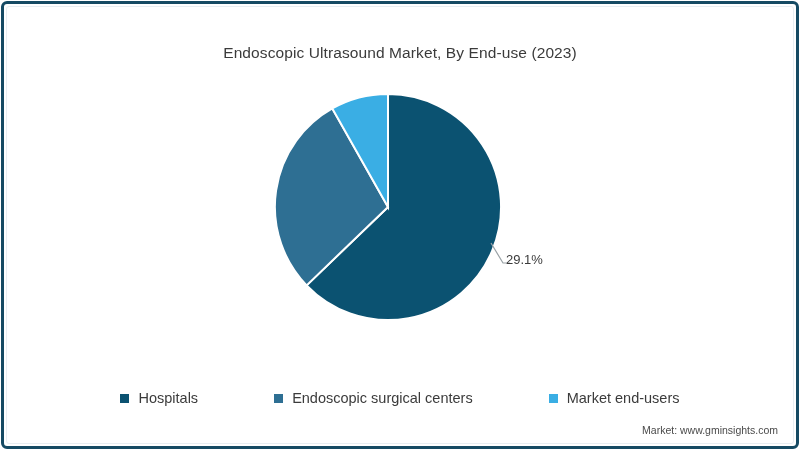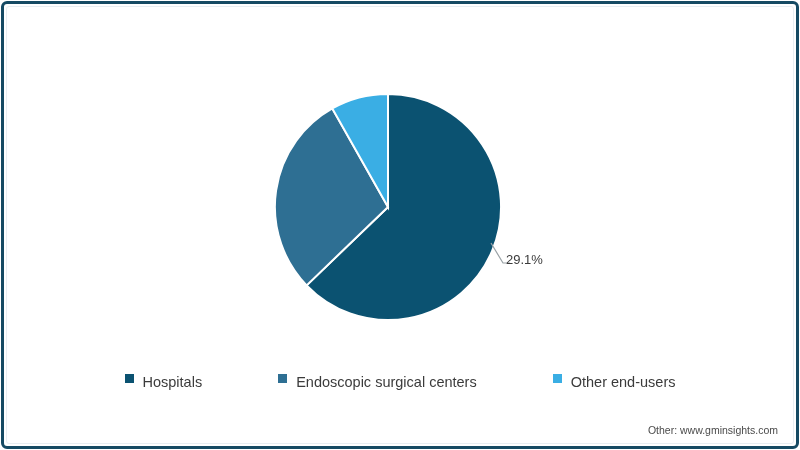"Endoscopic Ultrasound Market, By End-use" div.chart-title { html: none -> <div>Endoscopic Ultrasound Market, By End-use (2023)</div> }
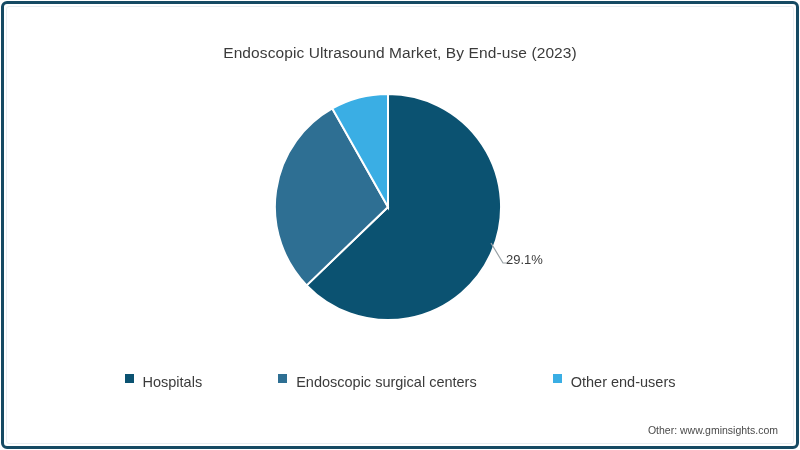"Hospitals" .legend-item { align-items: none -> center; margin: 0 38px -> 16px 38px }
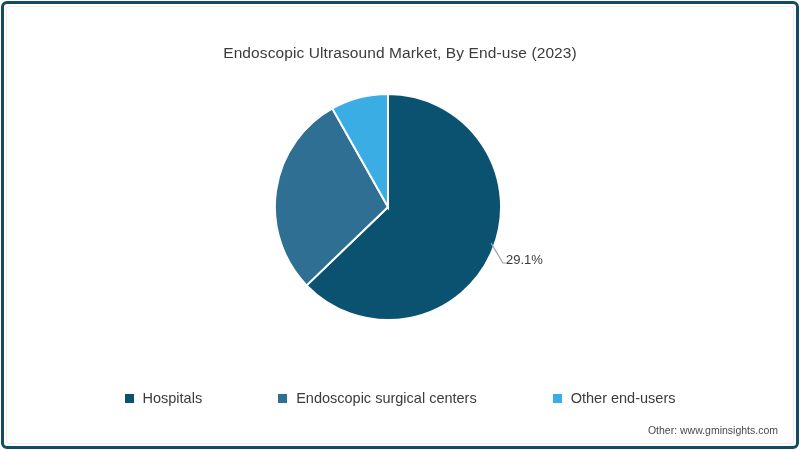"Other end-users" span.legend-label { text: Other -> Market }
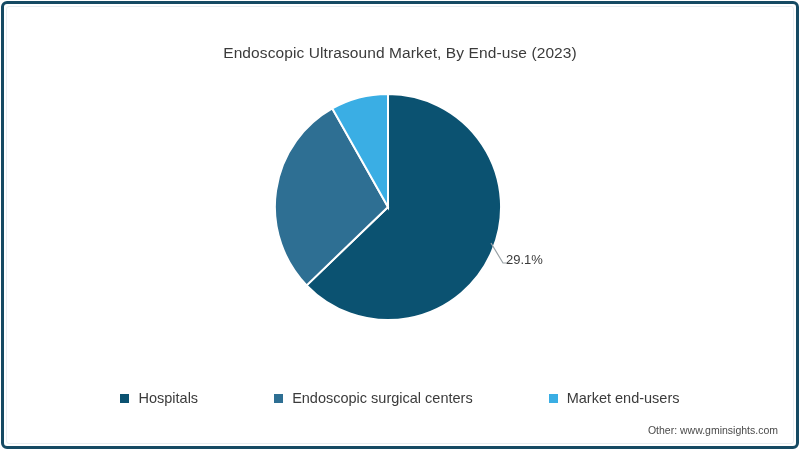"Other: www.gminsights.com" div.source { text: Other -> Market }
